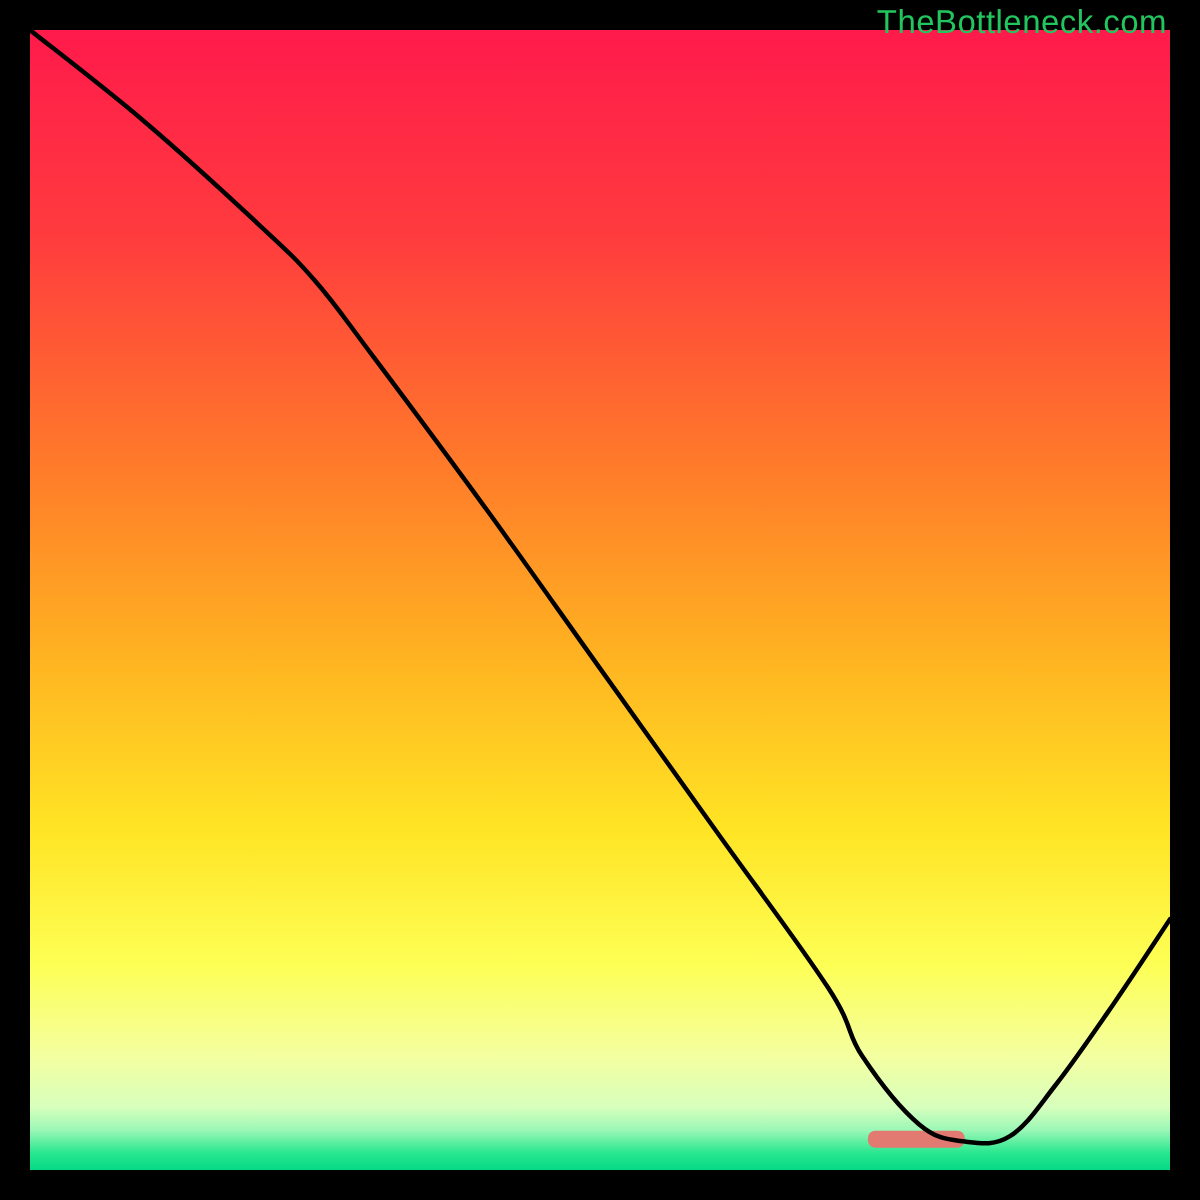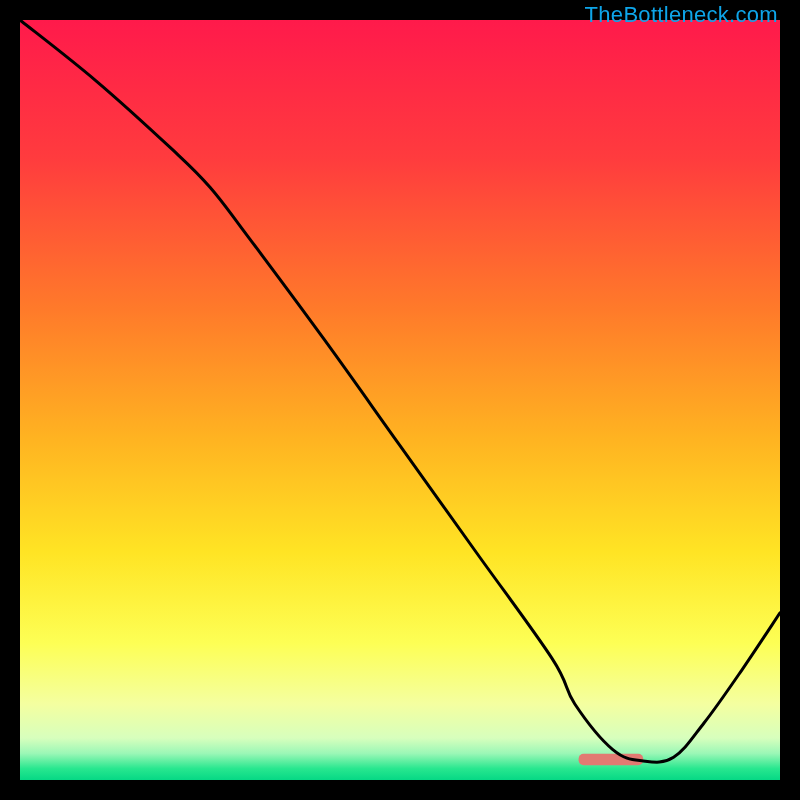"TheBottleneck.com" .watermark { color: #0ea5e9 -> #22c55e }
